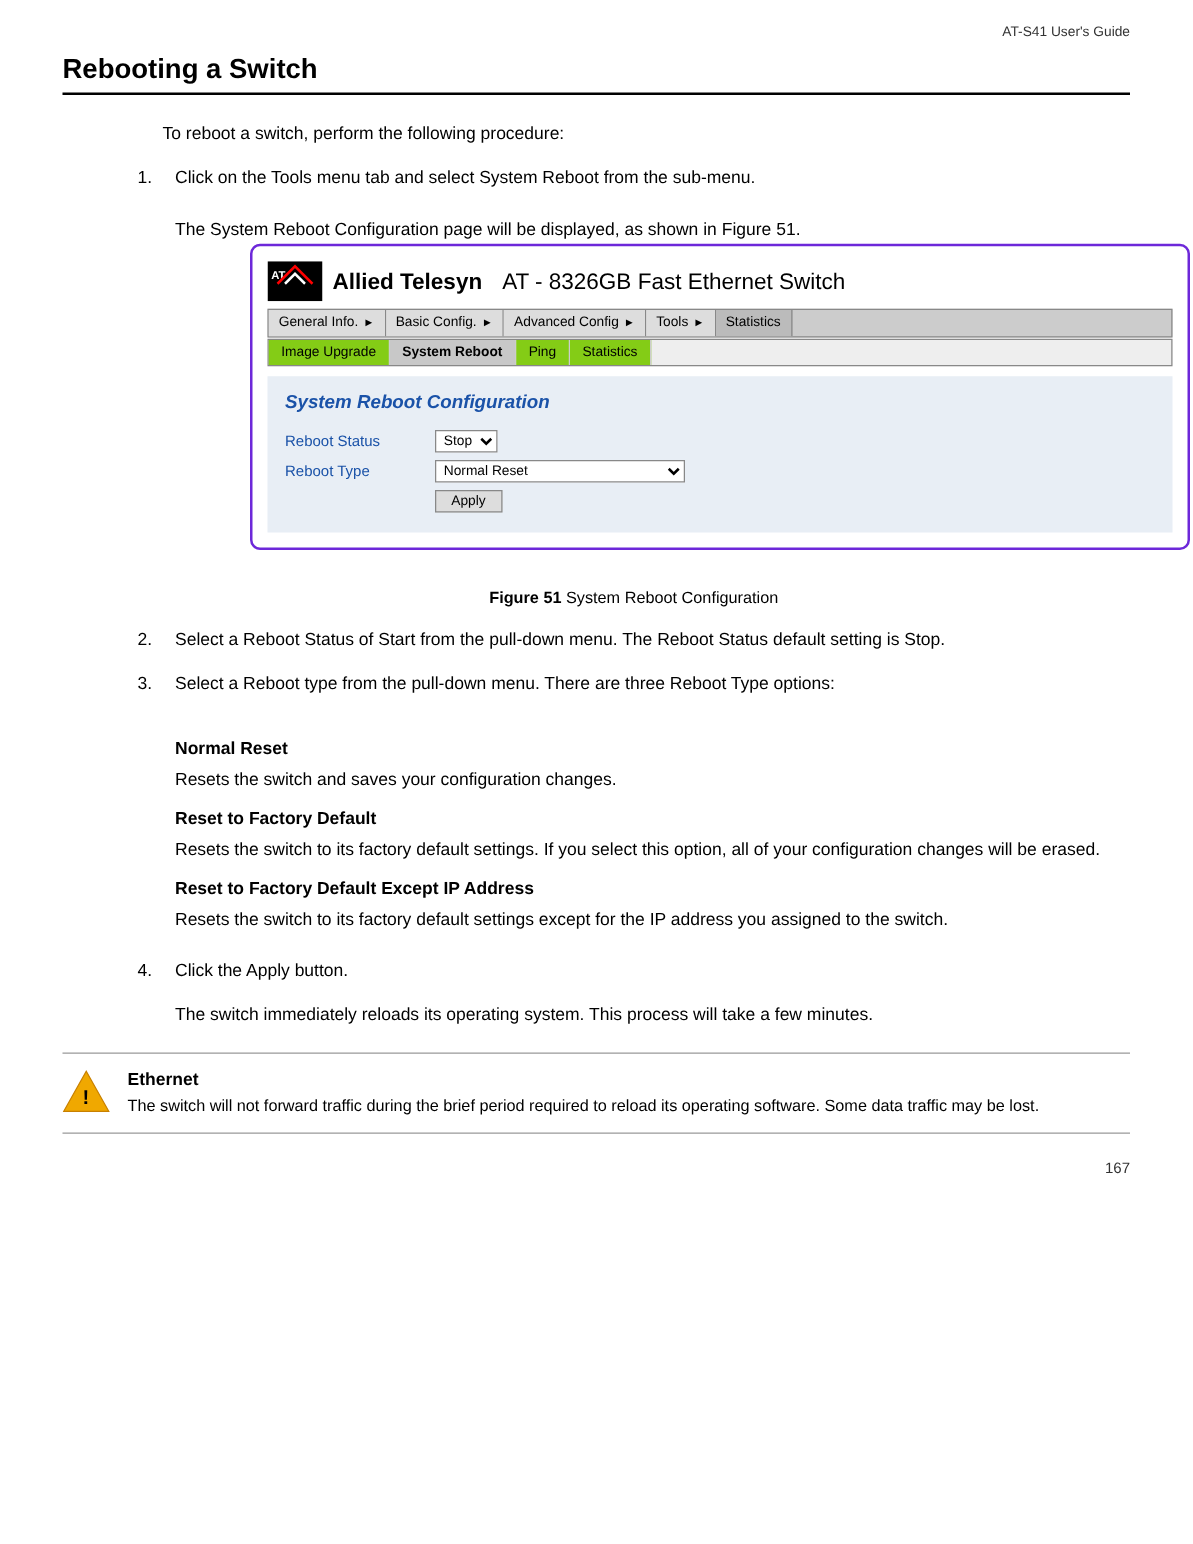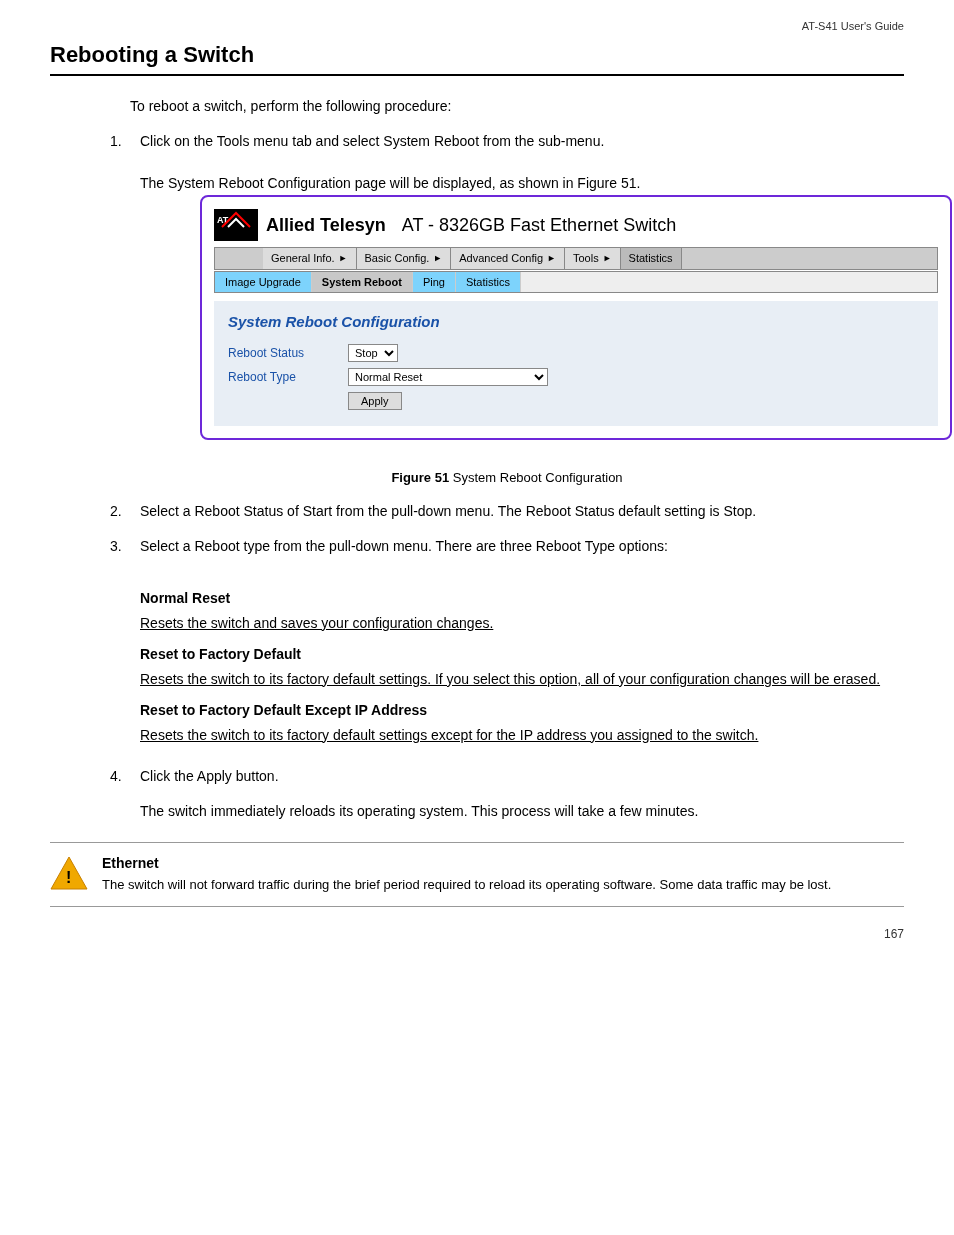"General Info." .nav-bar-top { padding-left: 48px -> none }
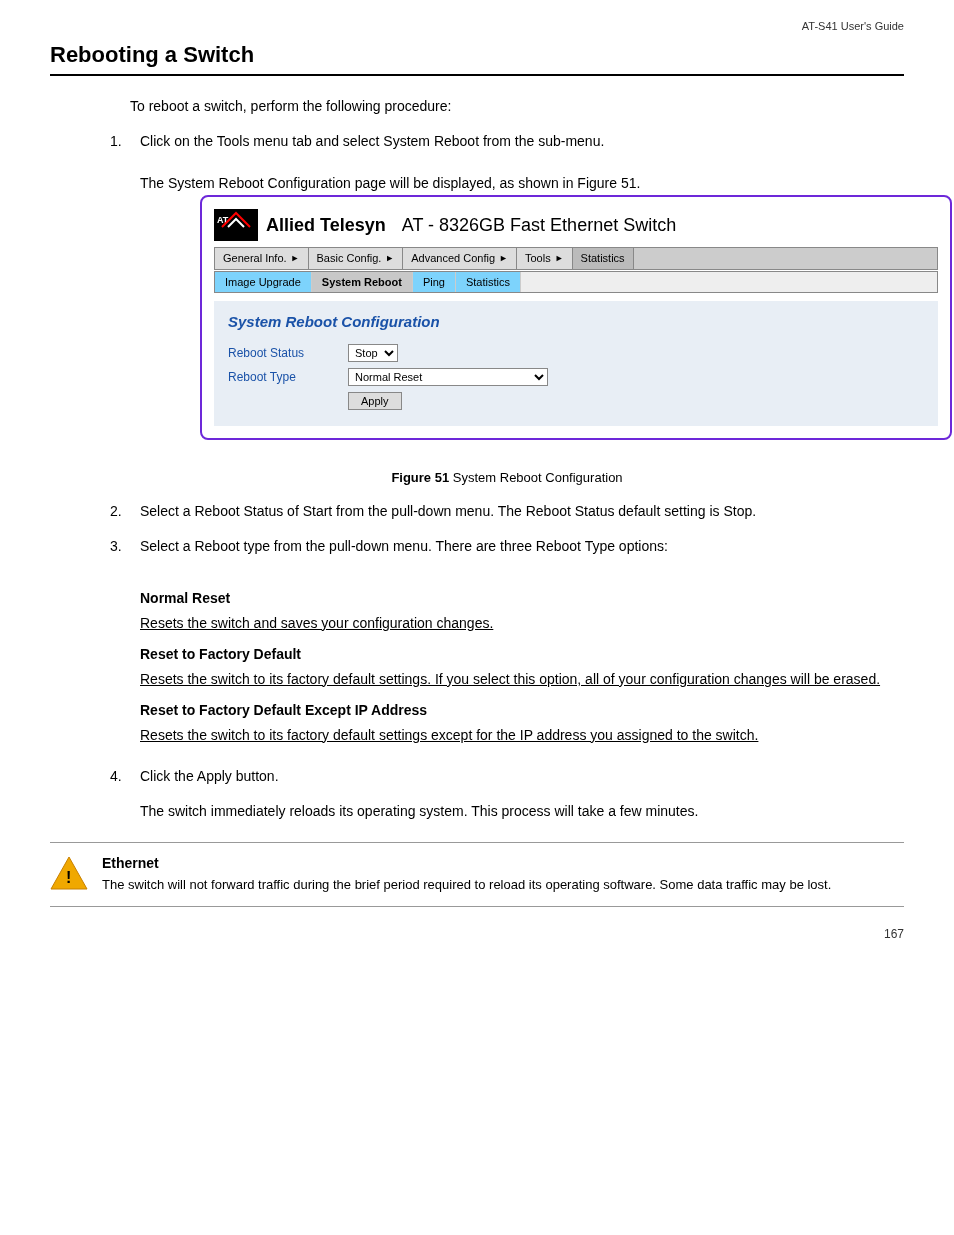"Image Upgrade" .sub-item { background: #7dd3fc -> #84cc16 }
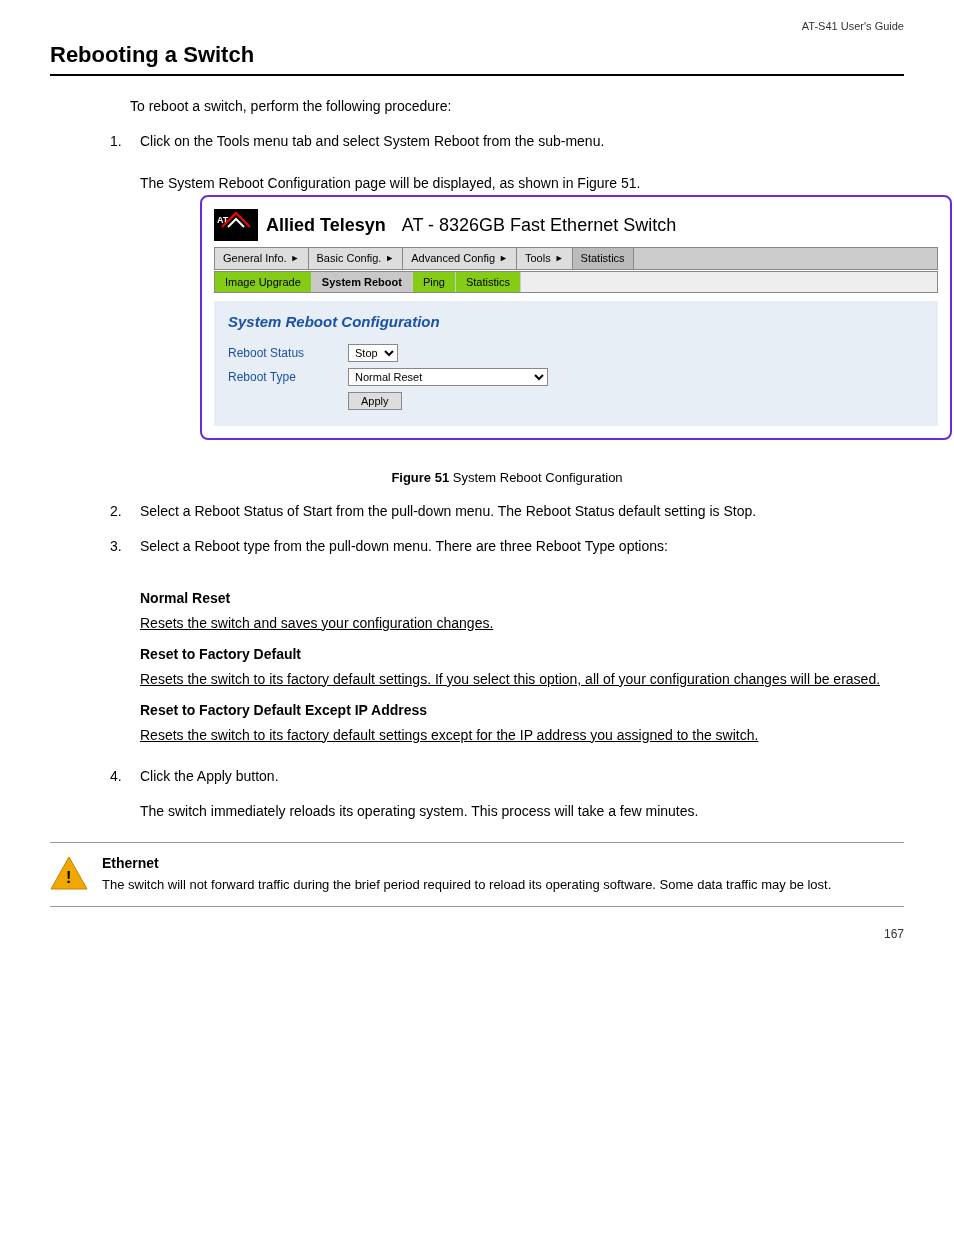"Resets the switch and saves" .sub-desc { text-decoration: underline -> none }
